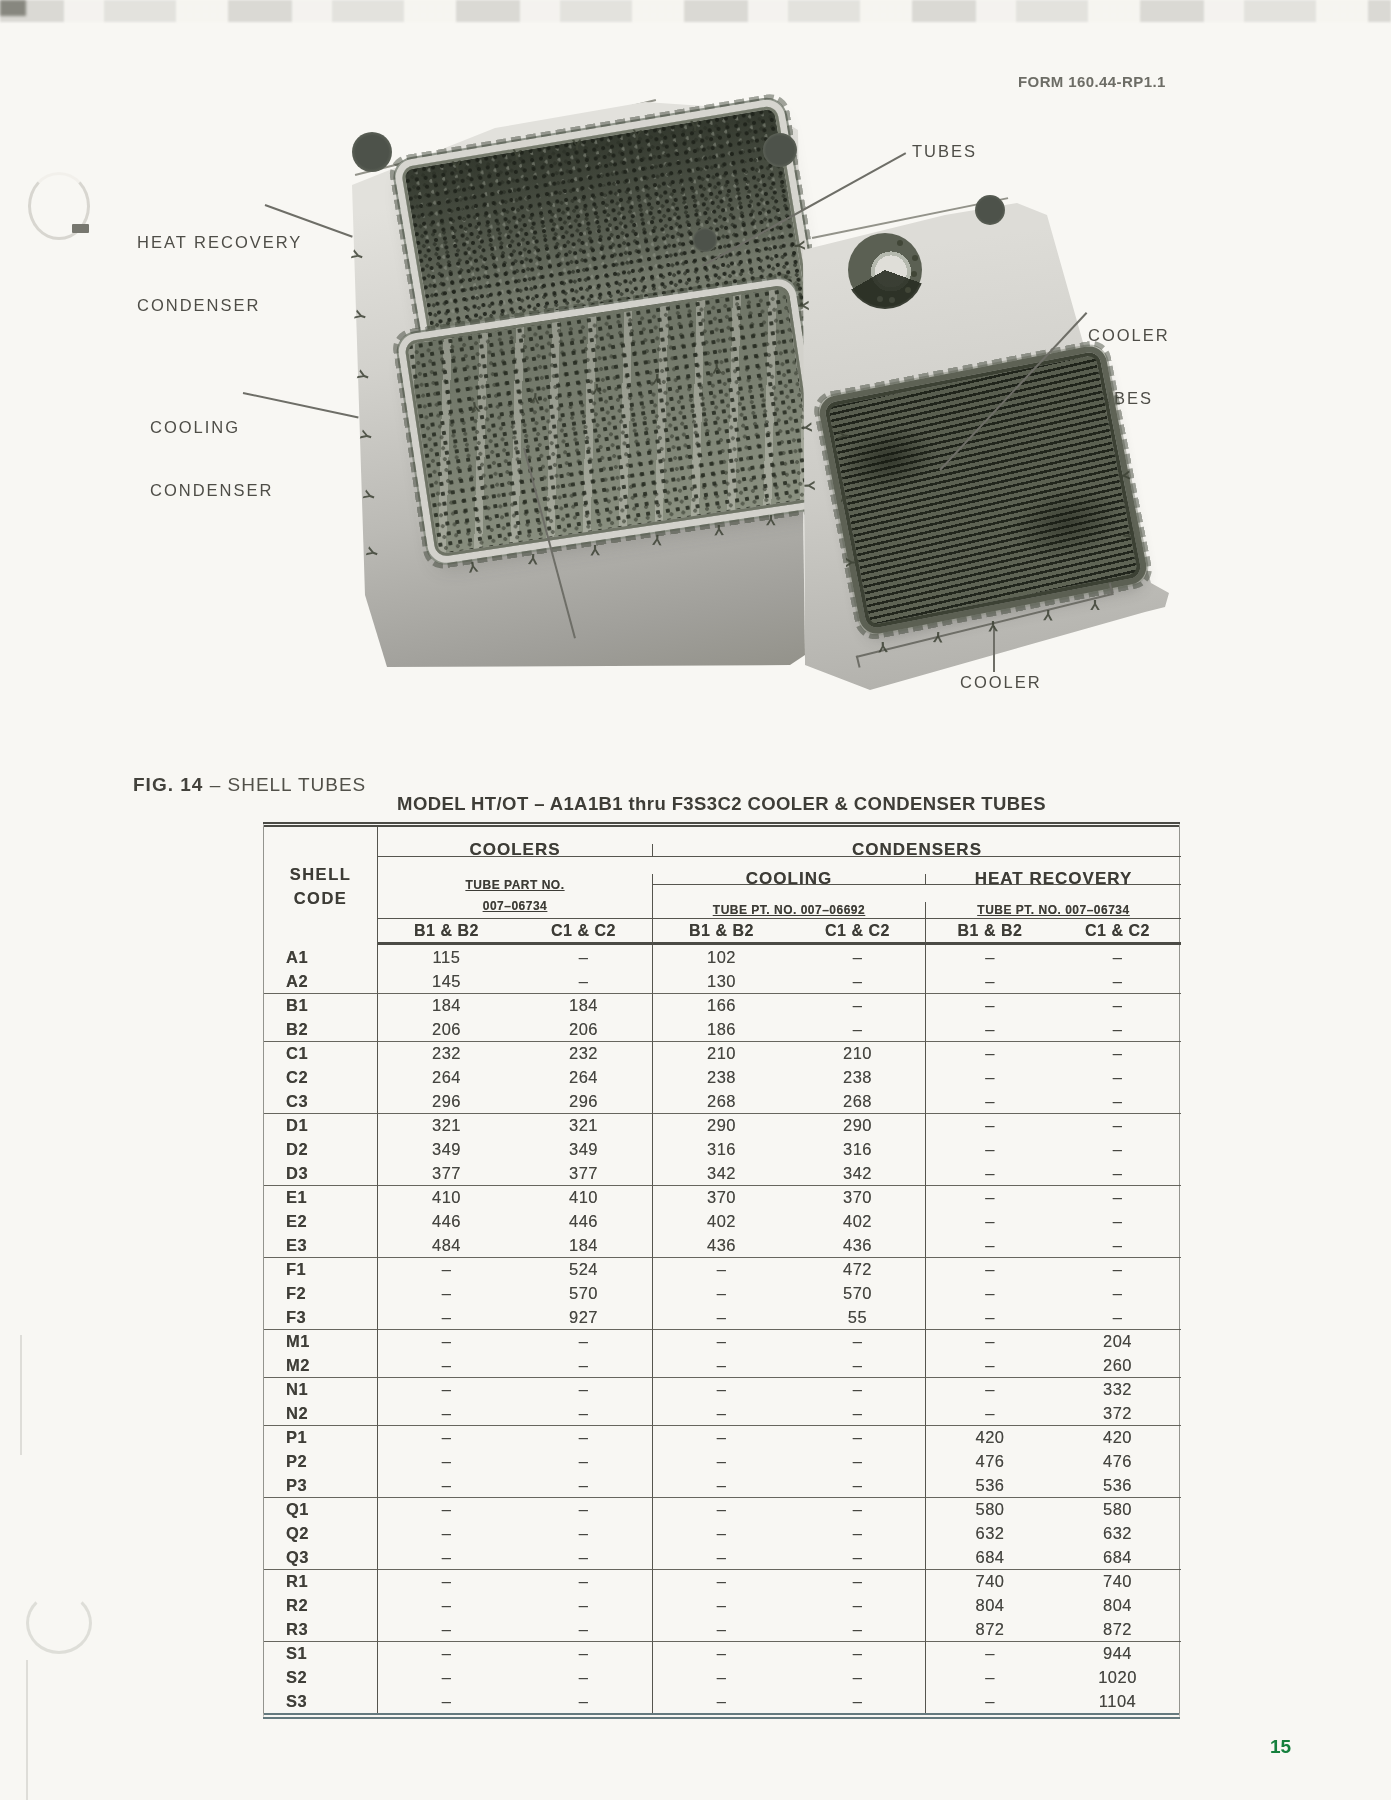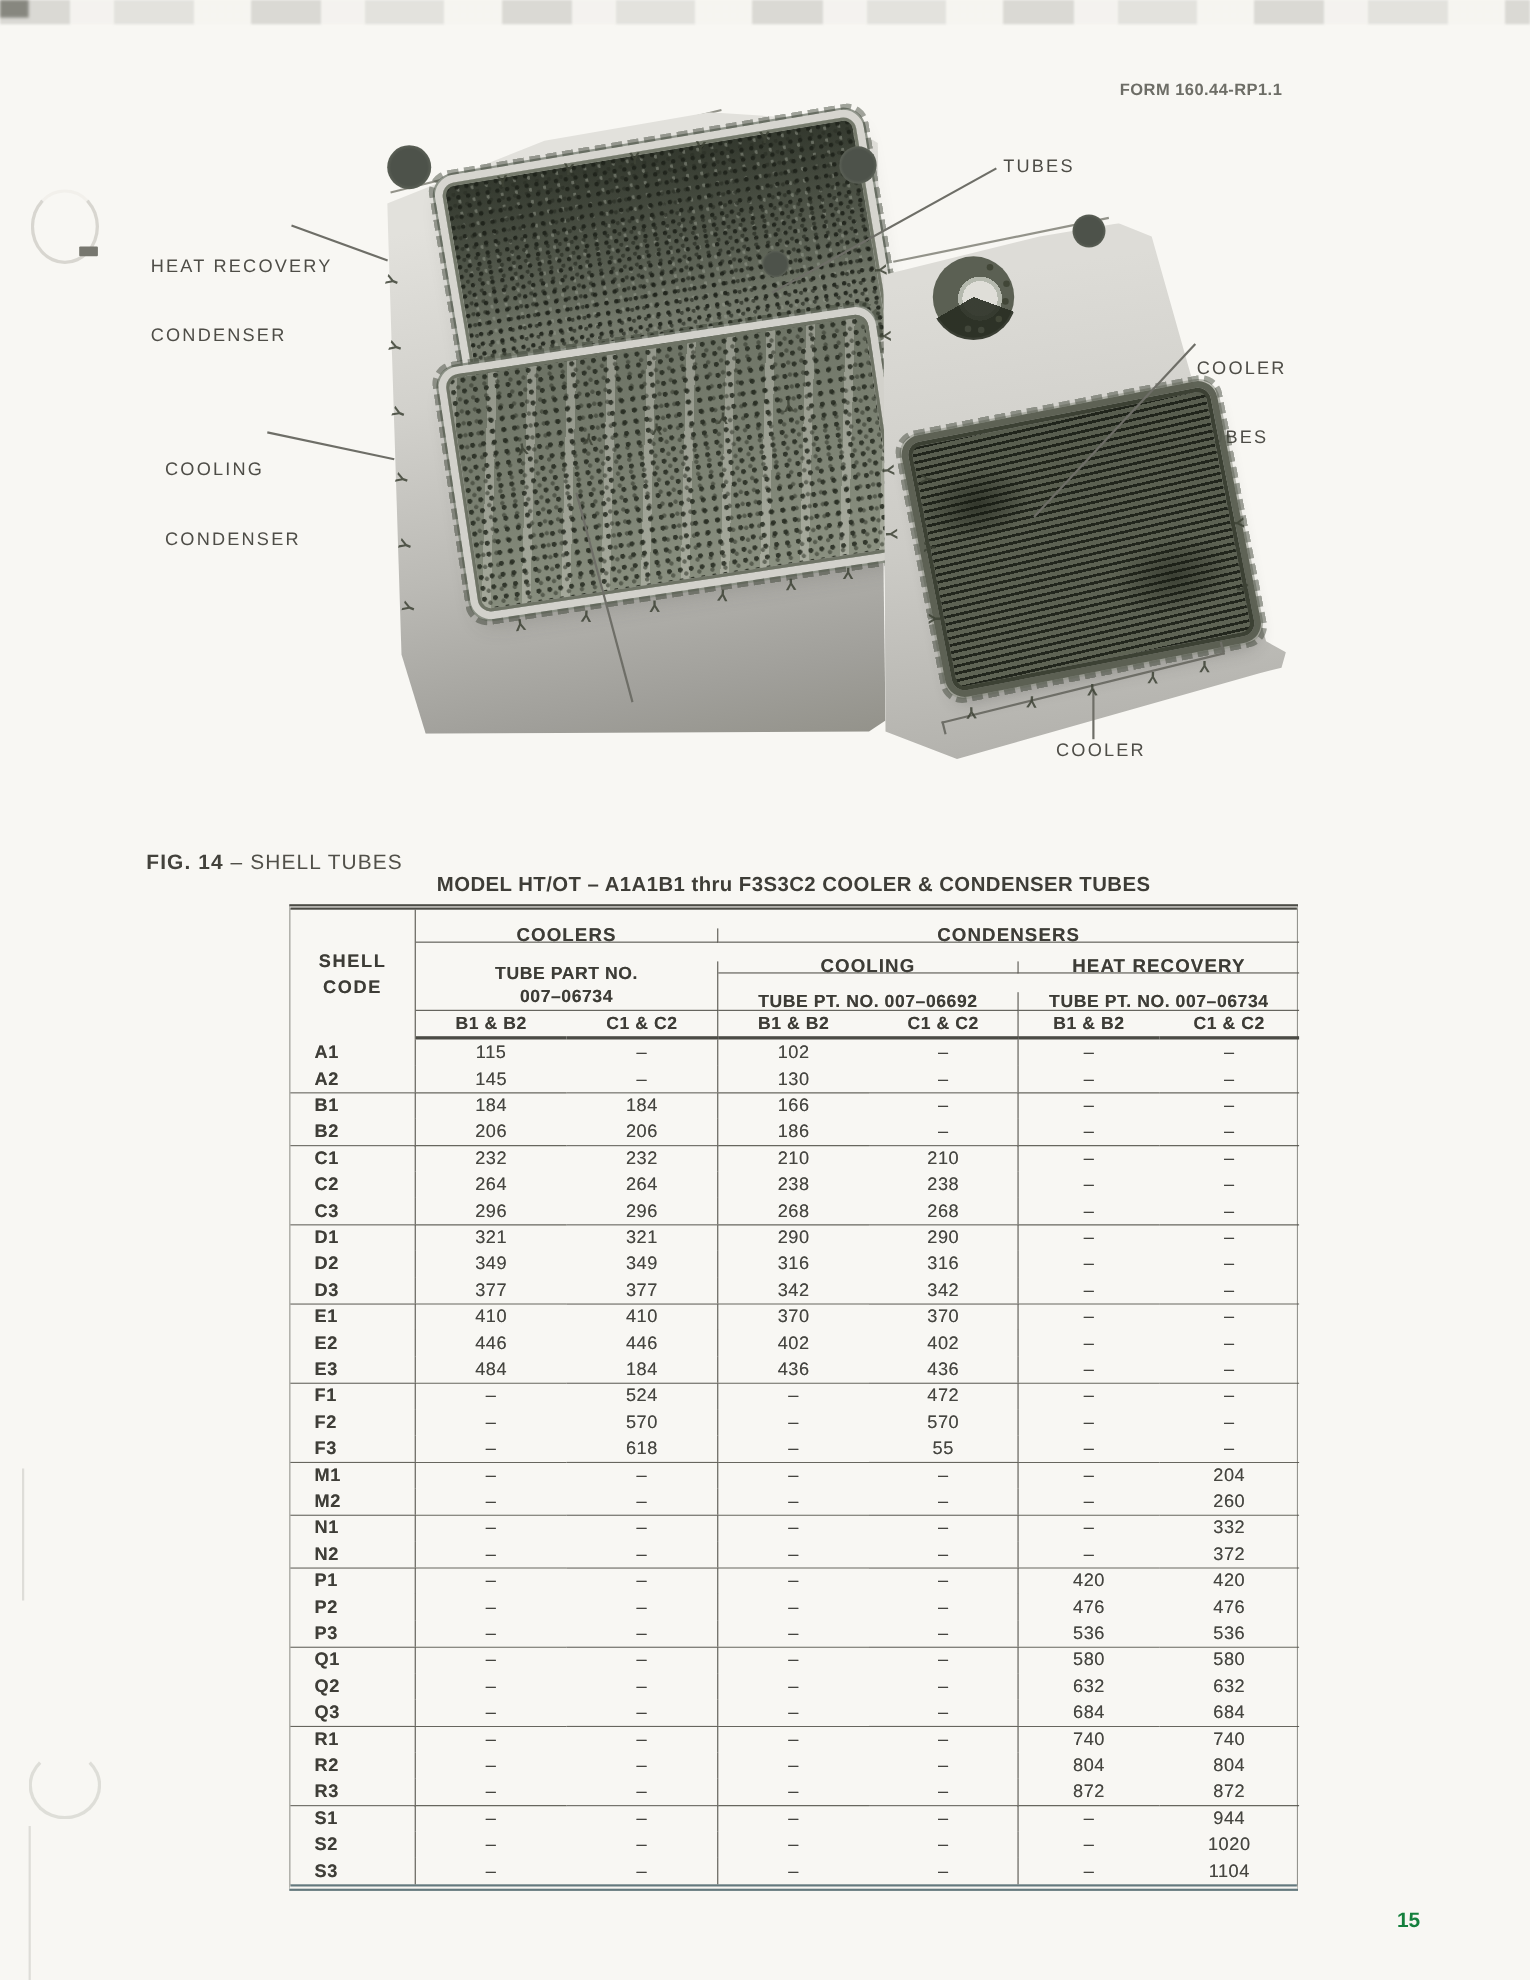"TUBE PART NO." .h-pn { font-size: 16px -> 12px; text-decoration: none -> underline }
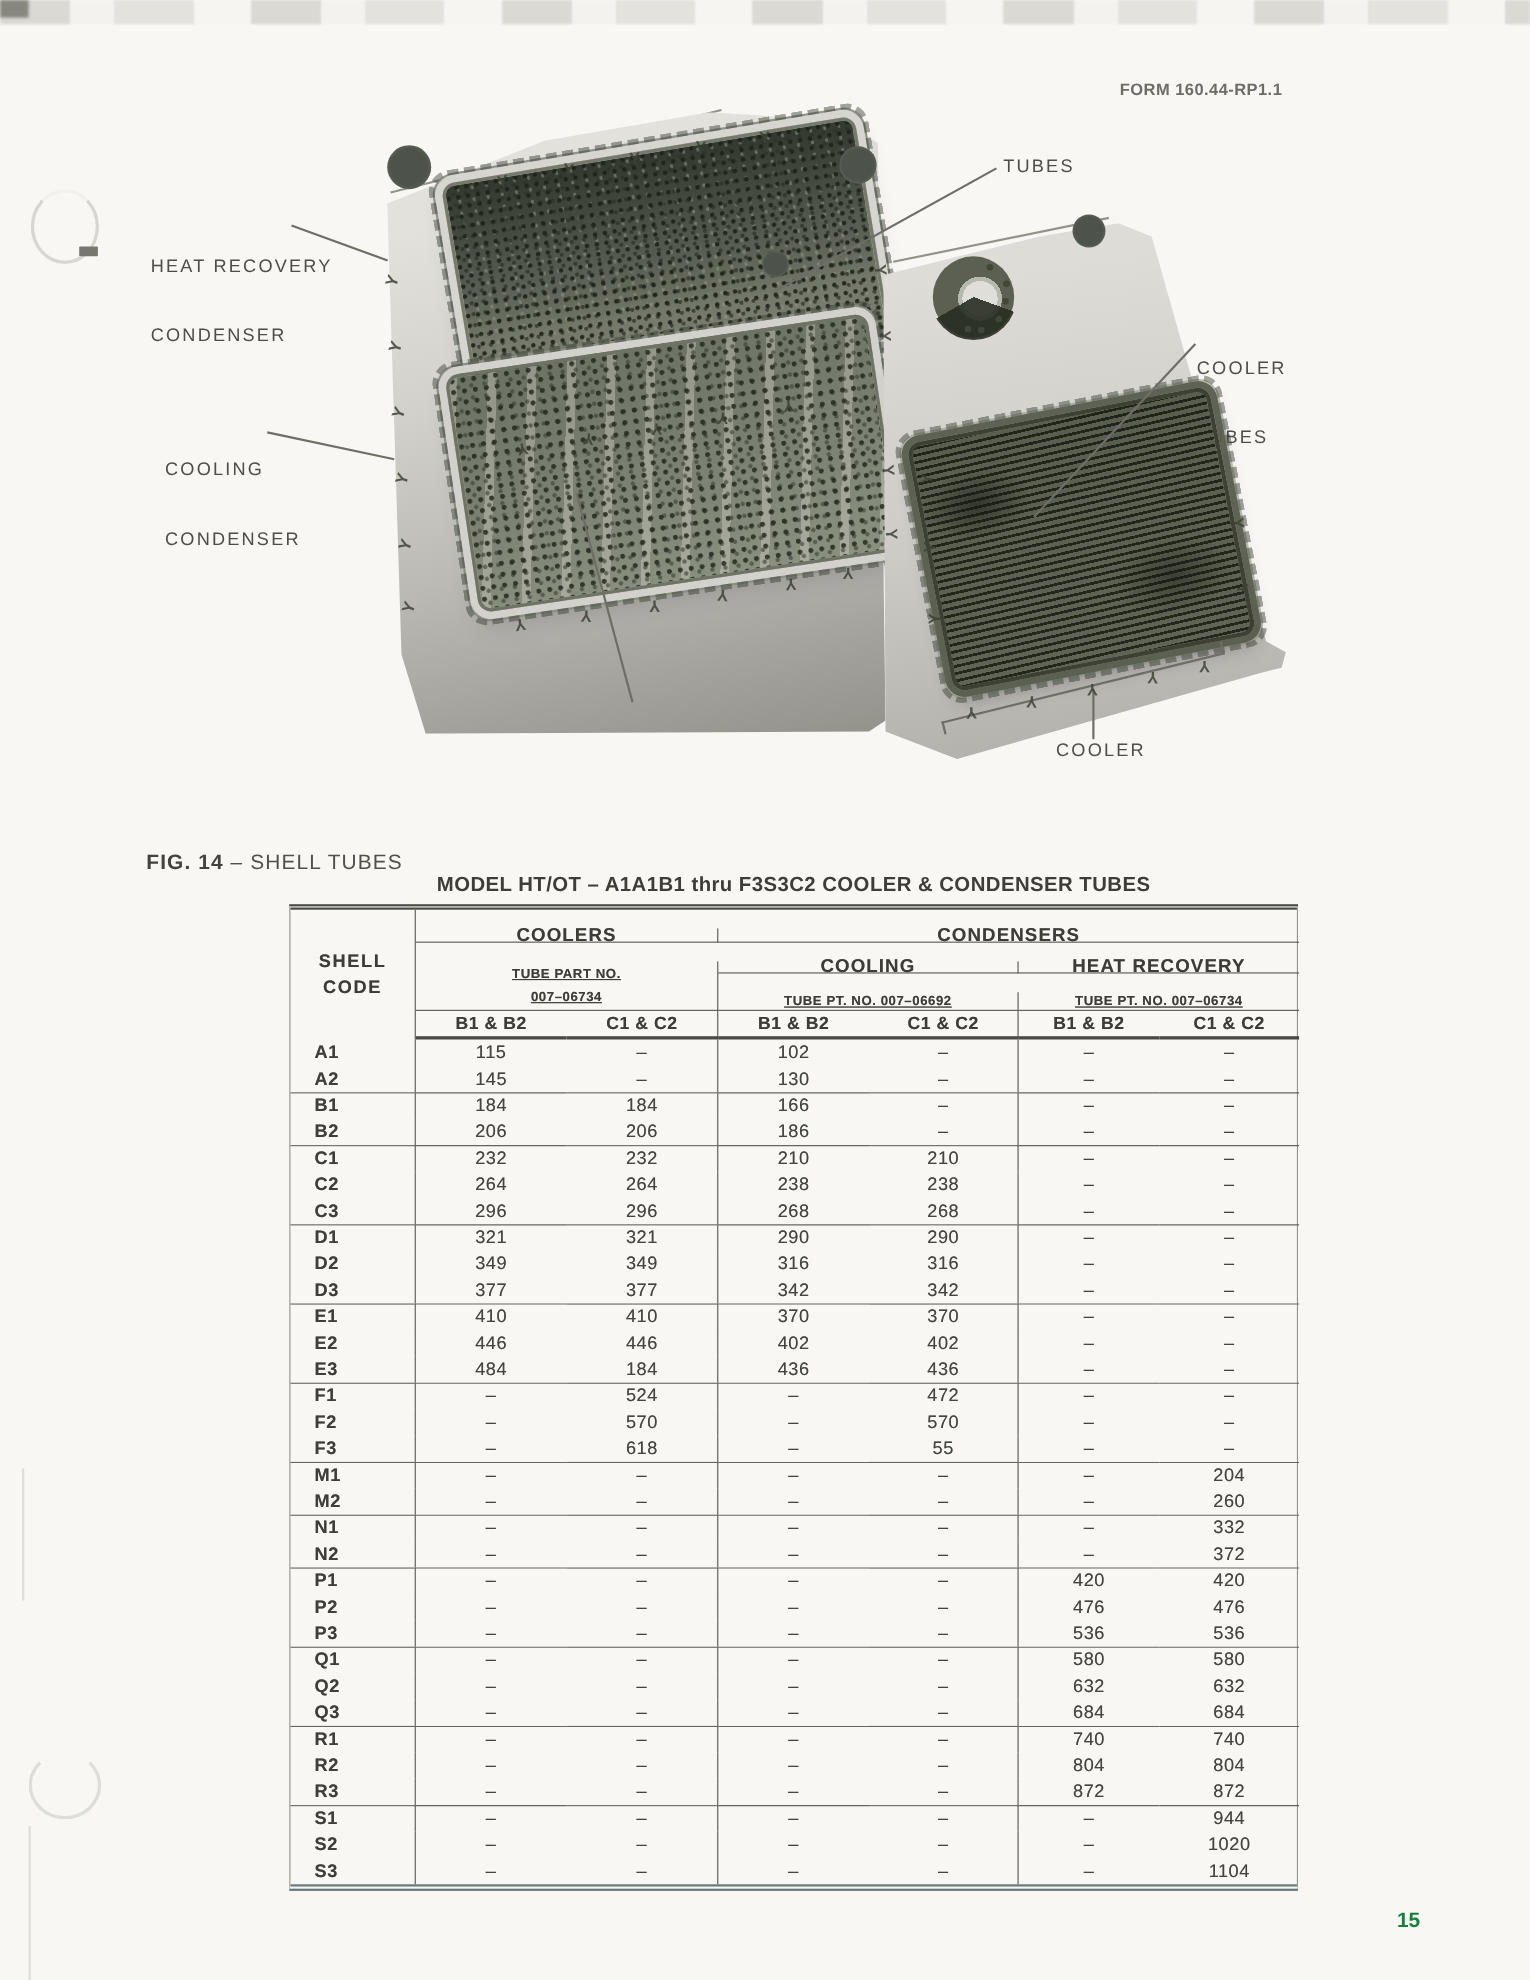"618" div.bc { text: 618 -> 927 }
